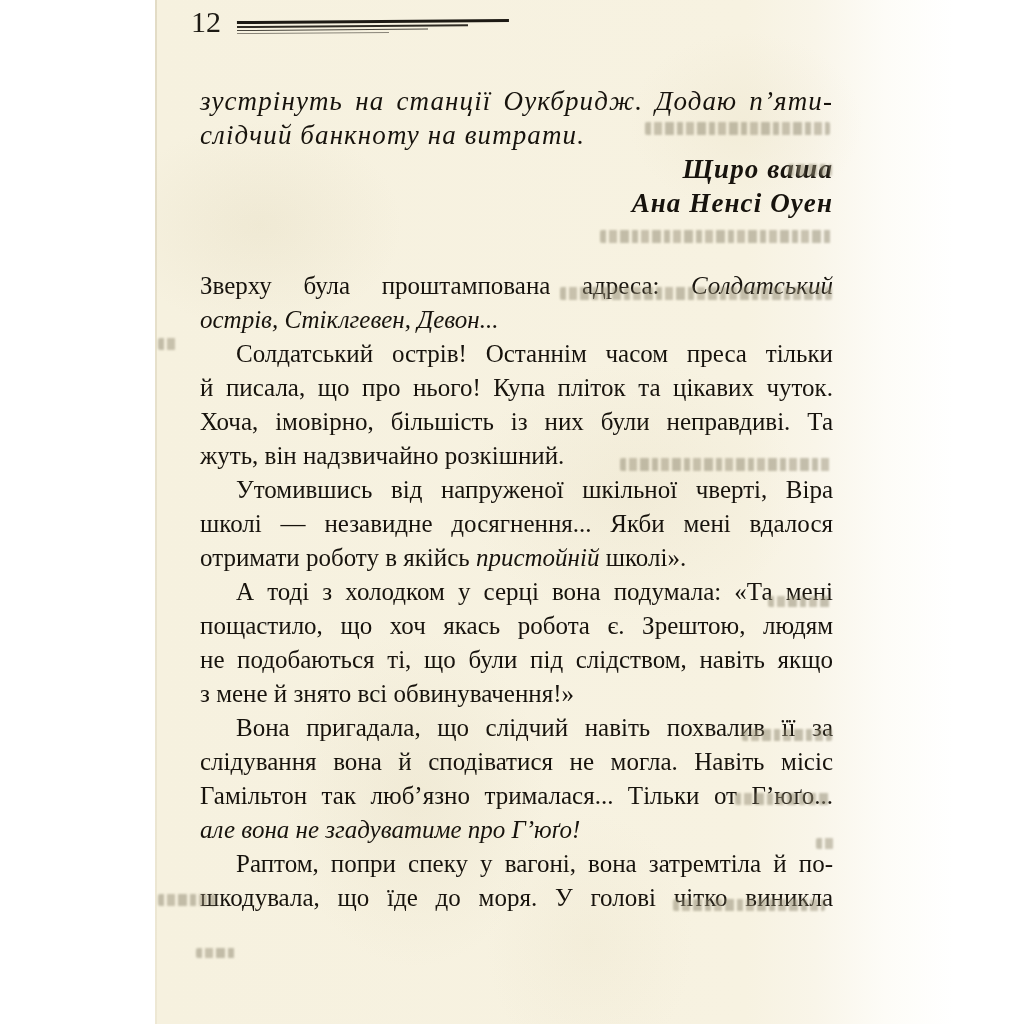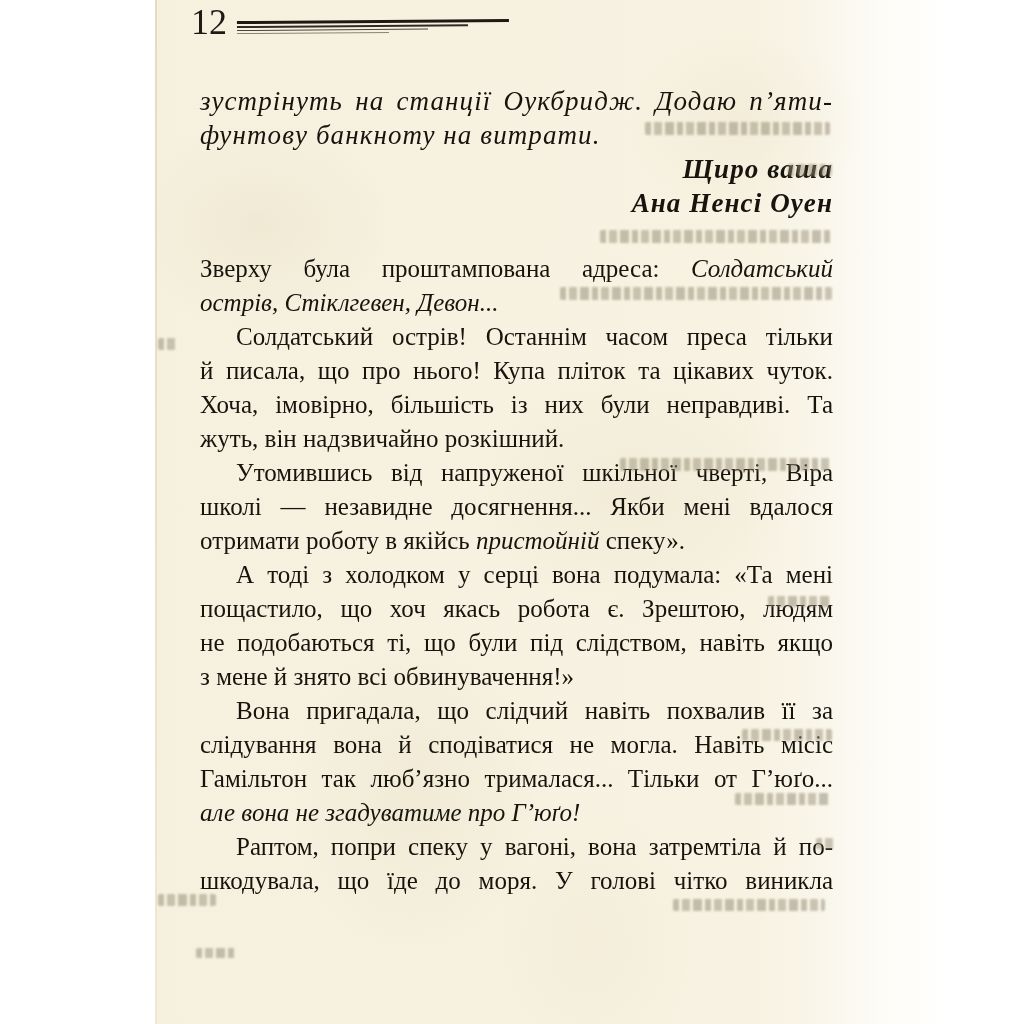"12" .pageno { font-size: 36px -> 30px }
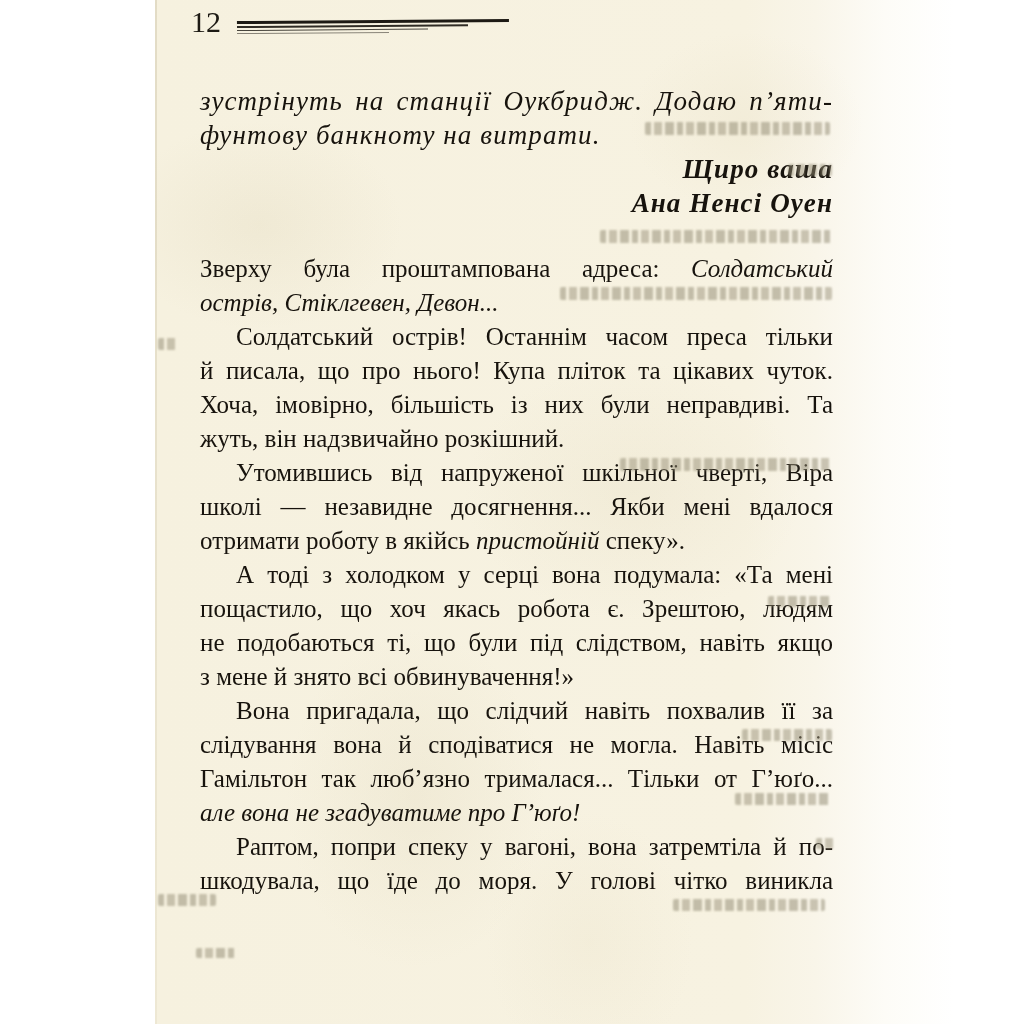"фунтову банкноту на витрати." span.it { text: фунтову -> слідчий }
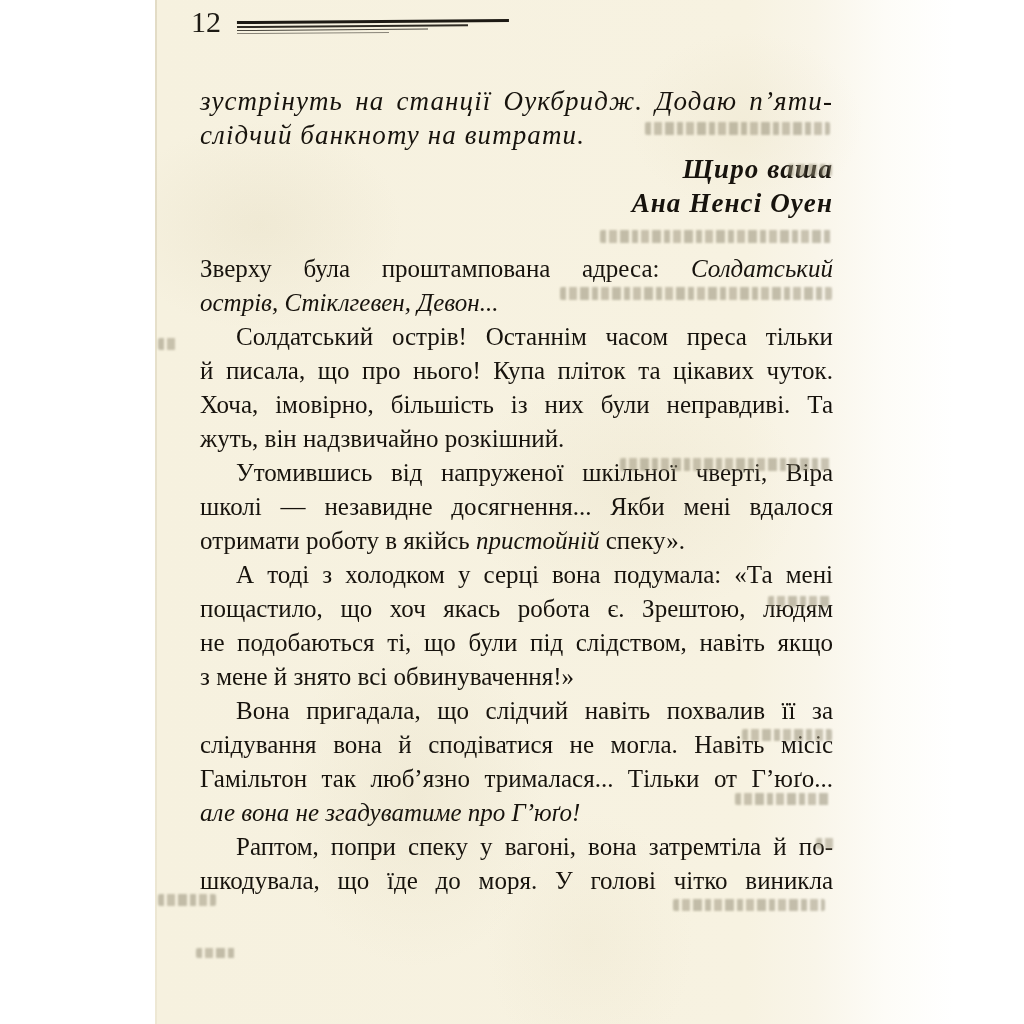"Зверху була проштампована адреса:" div.line { margin-top: 32px -> 49px }
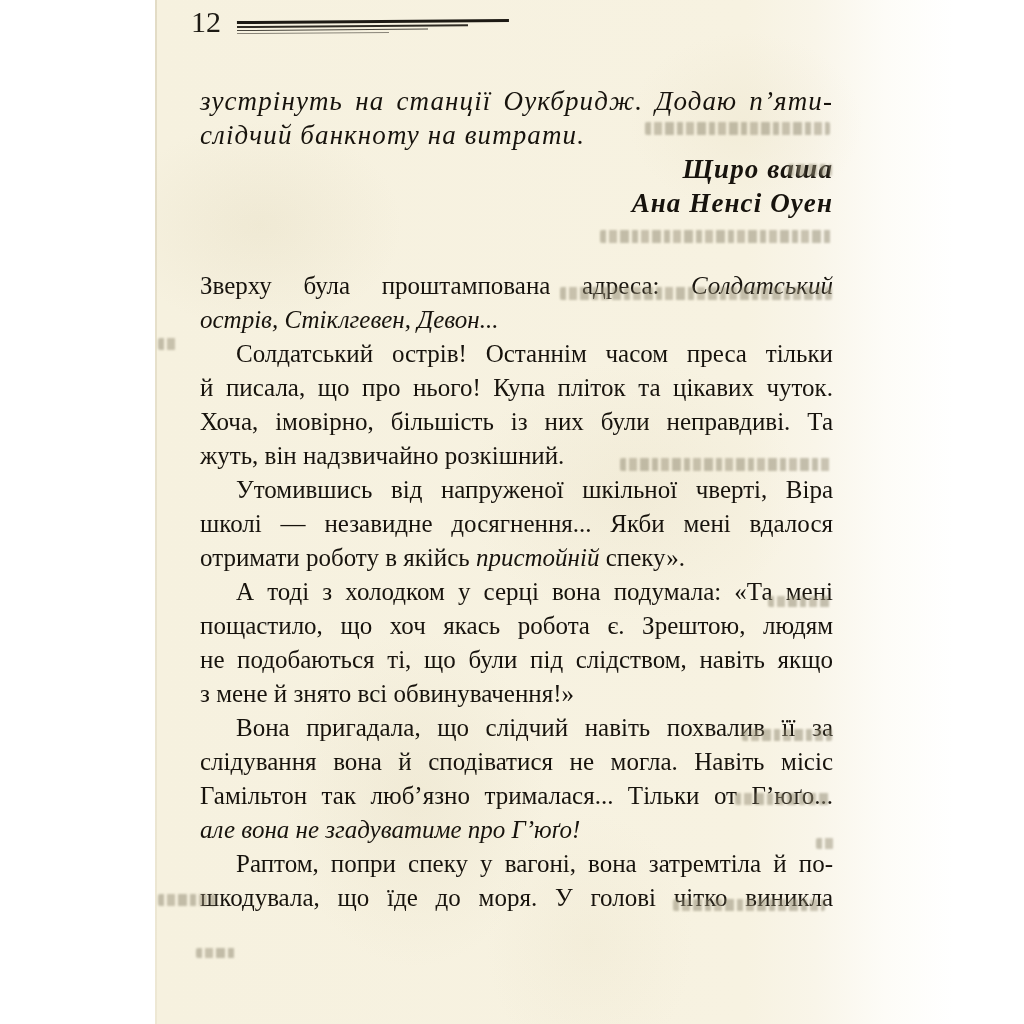"спеку»." span { text: спеку -> школі }
